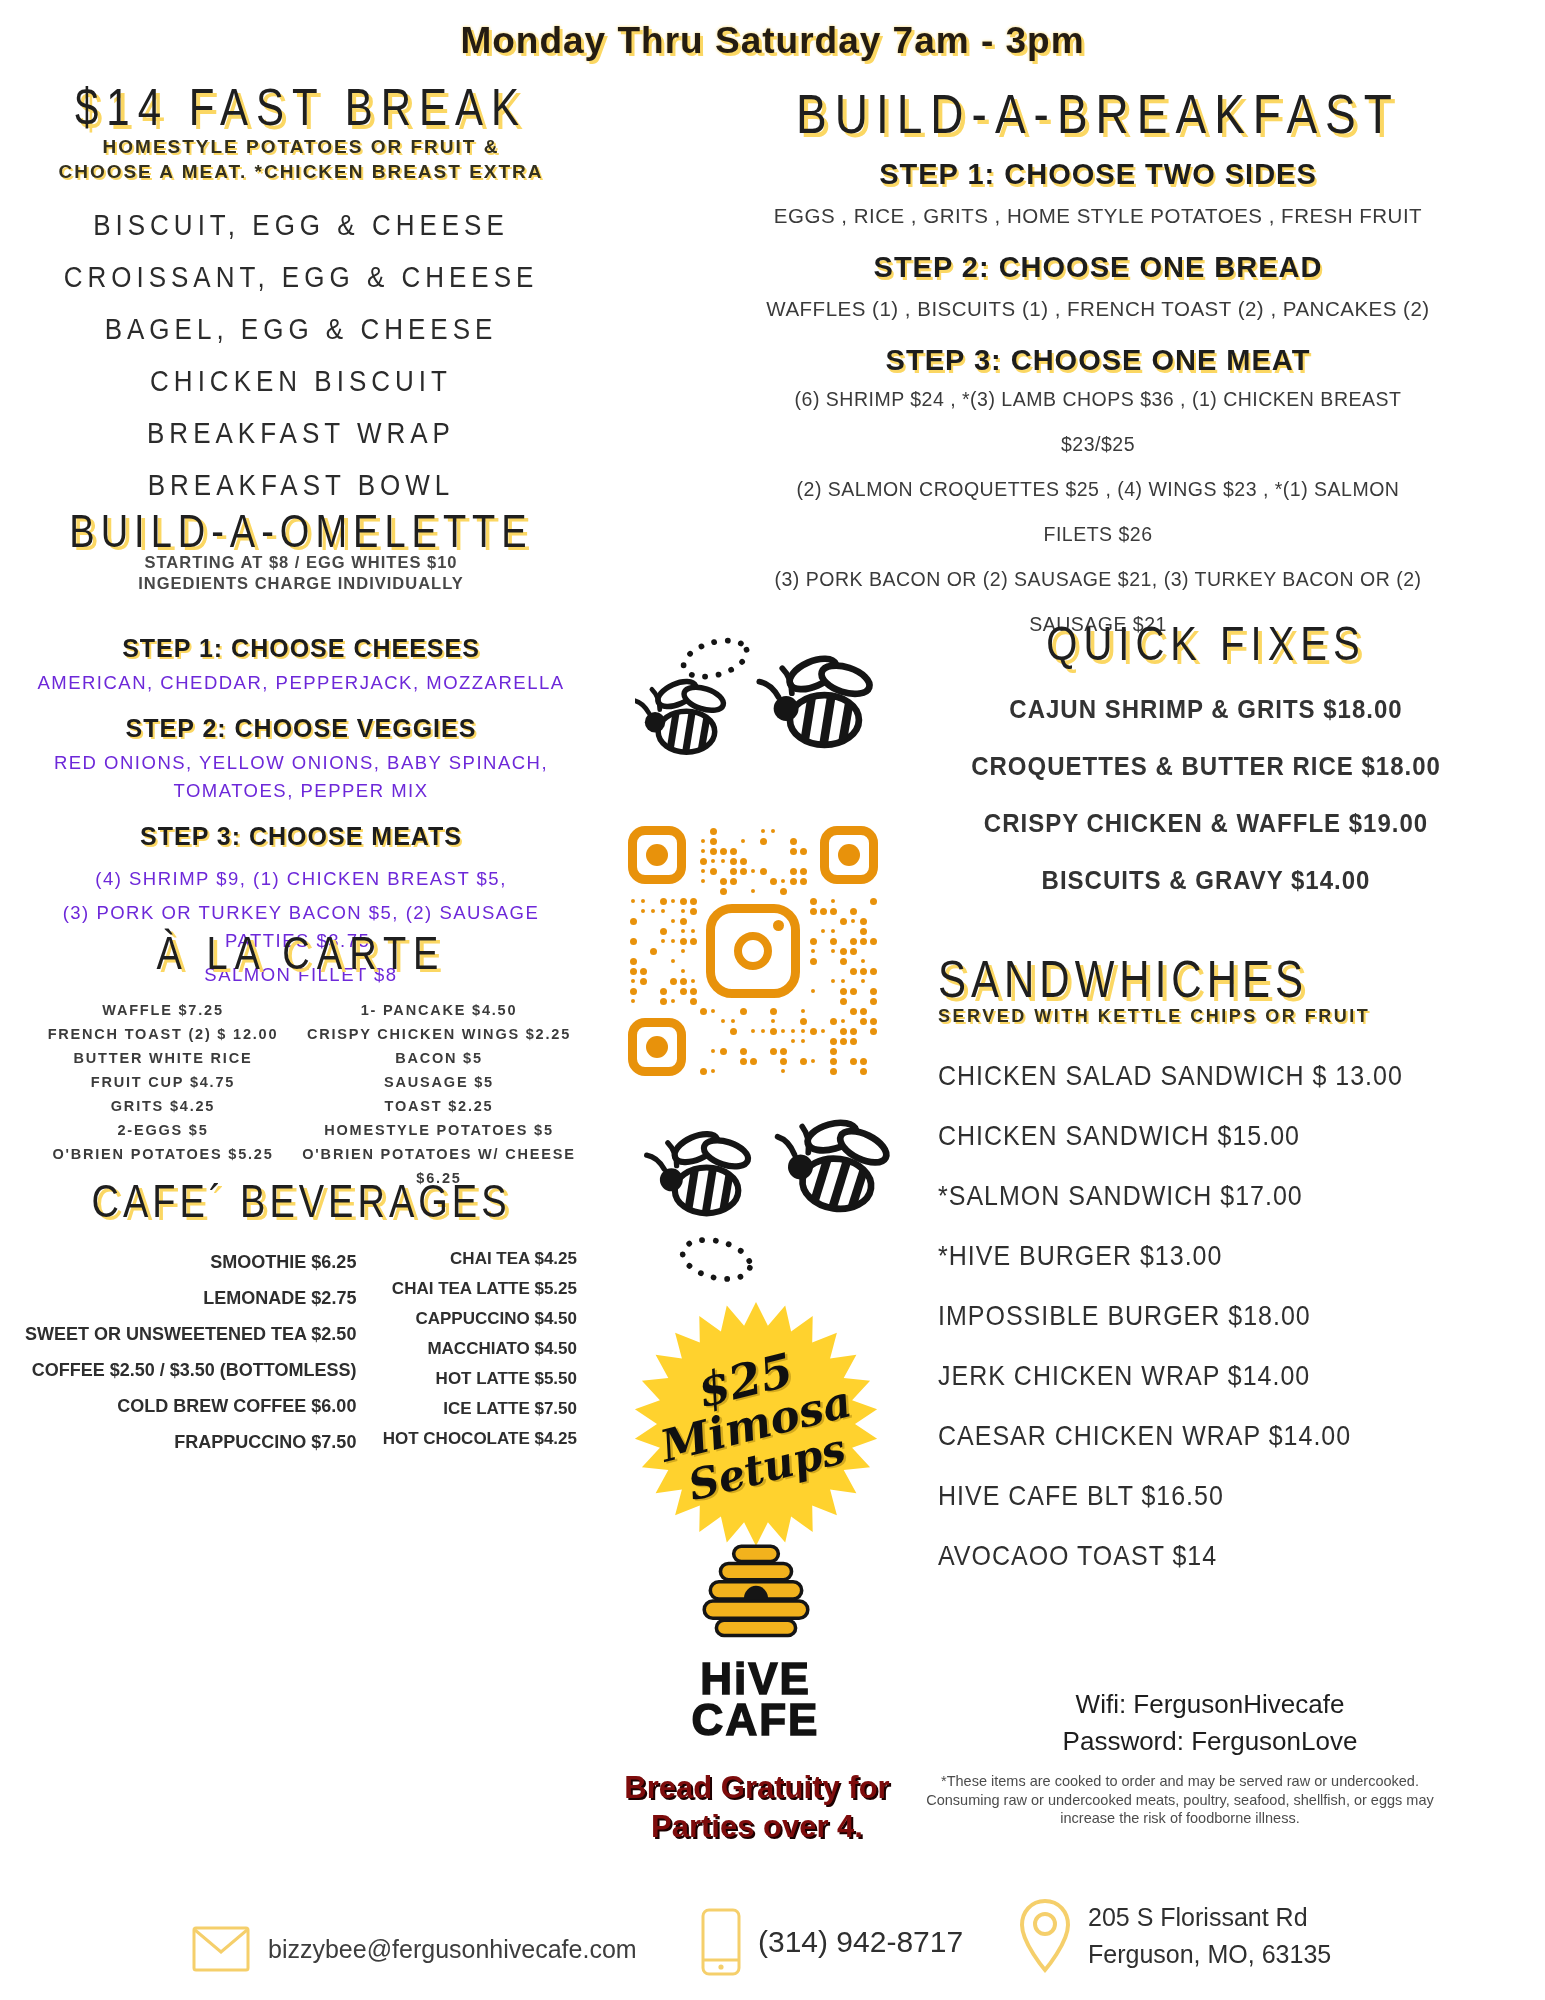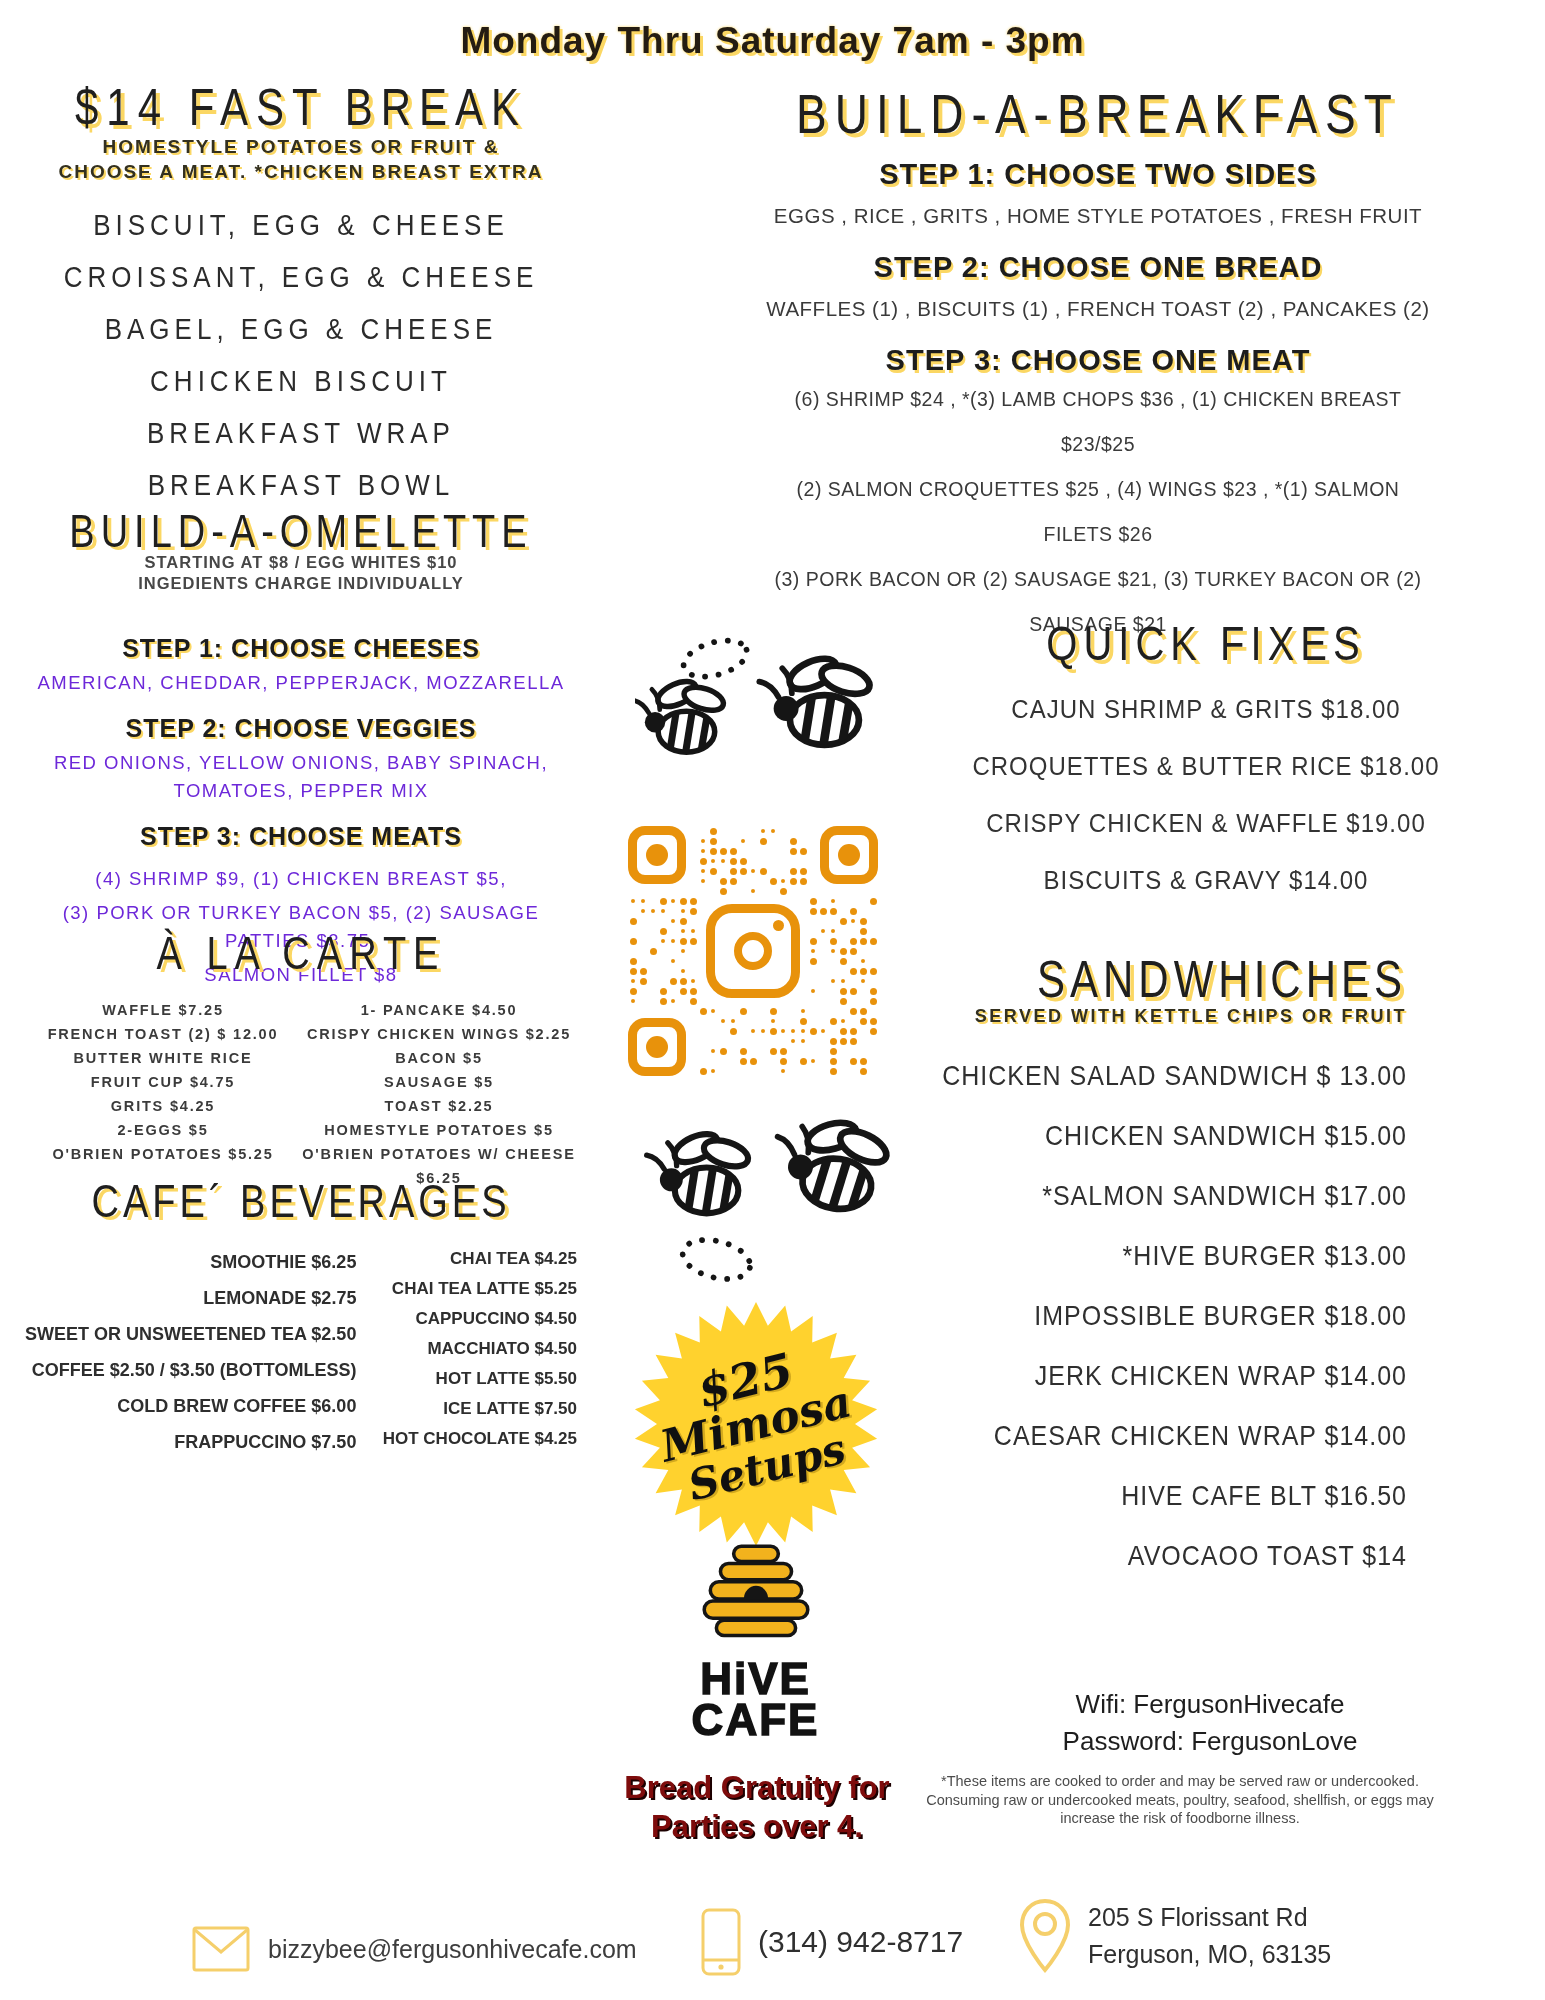"CAJUN SHRIMP & GRITS $18.00" .quick ul { font-weight: none -> bold }
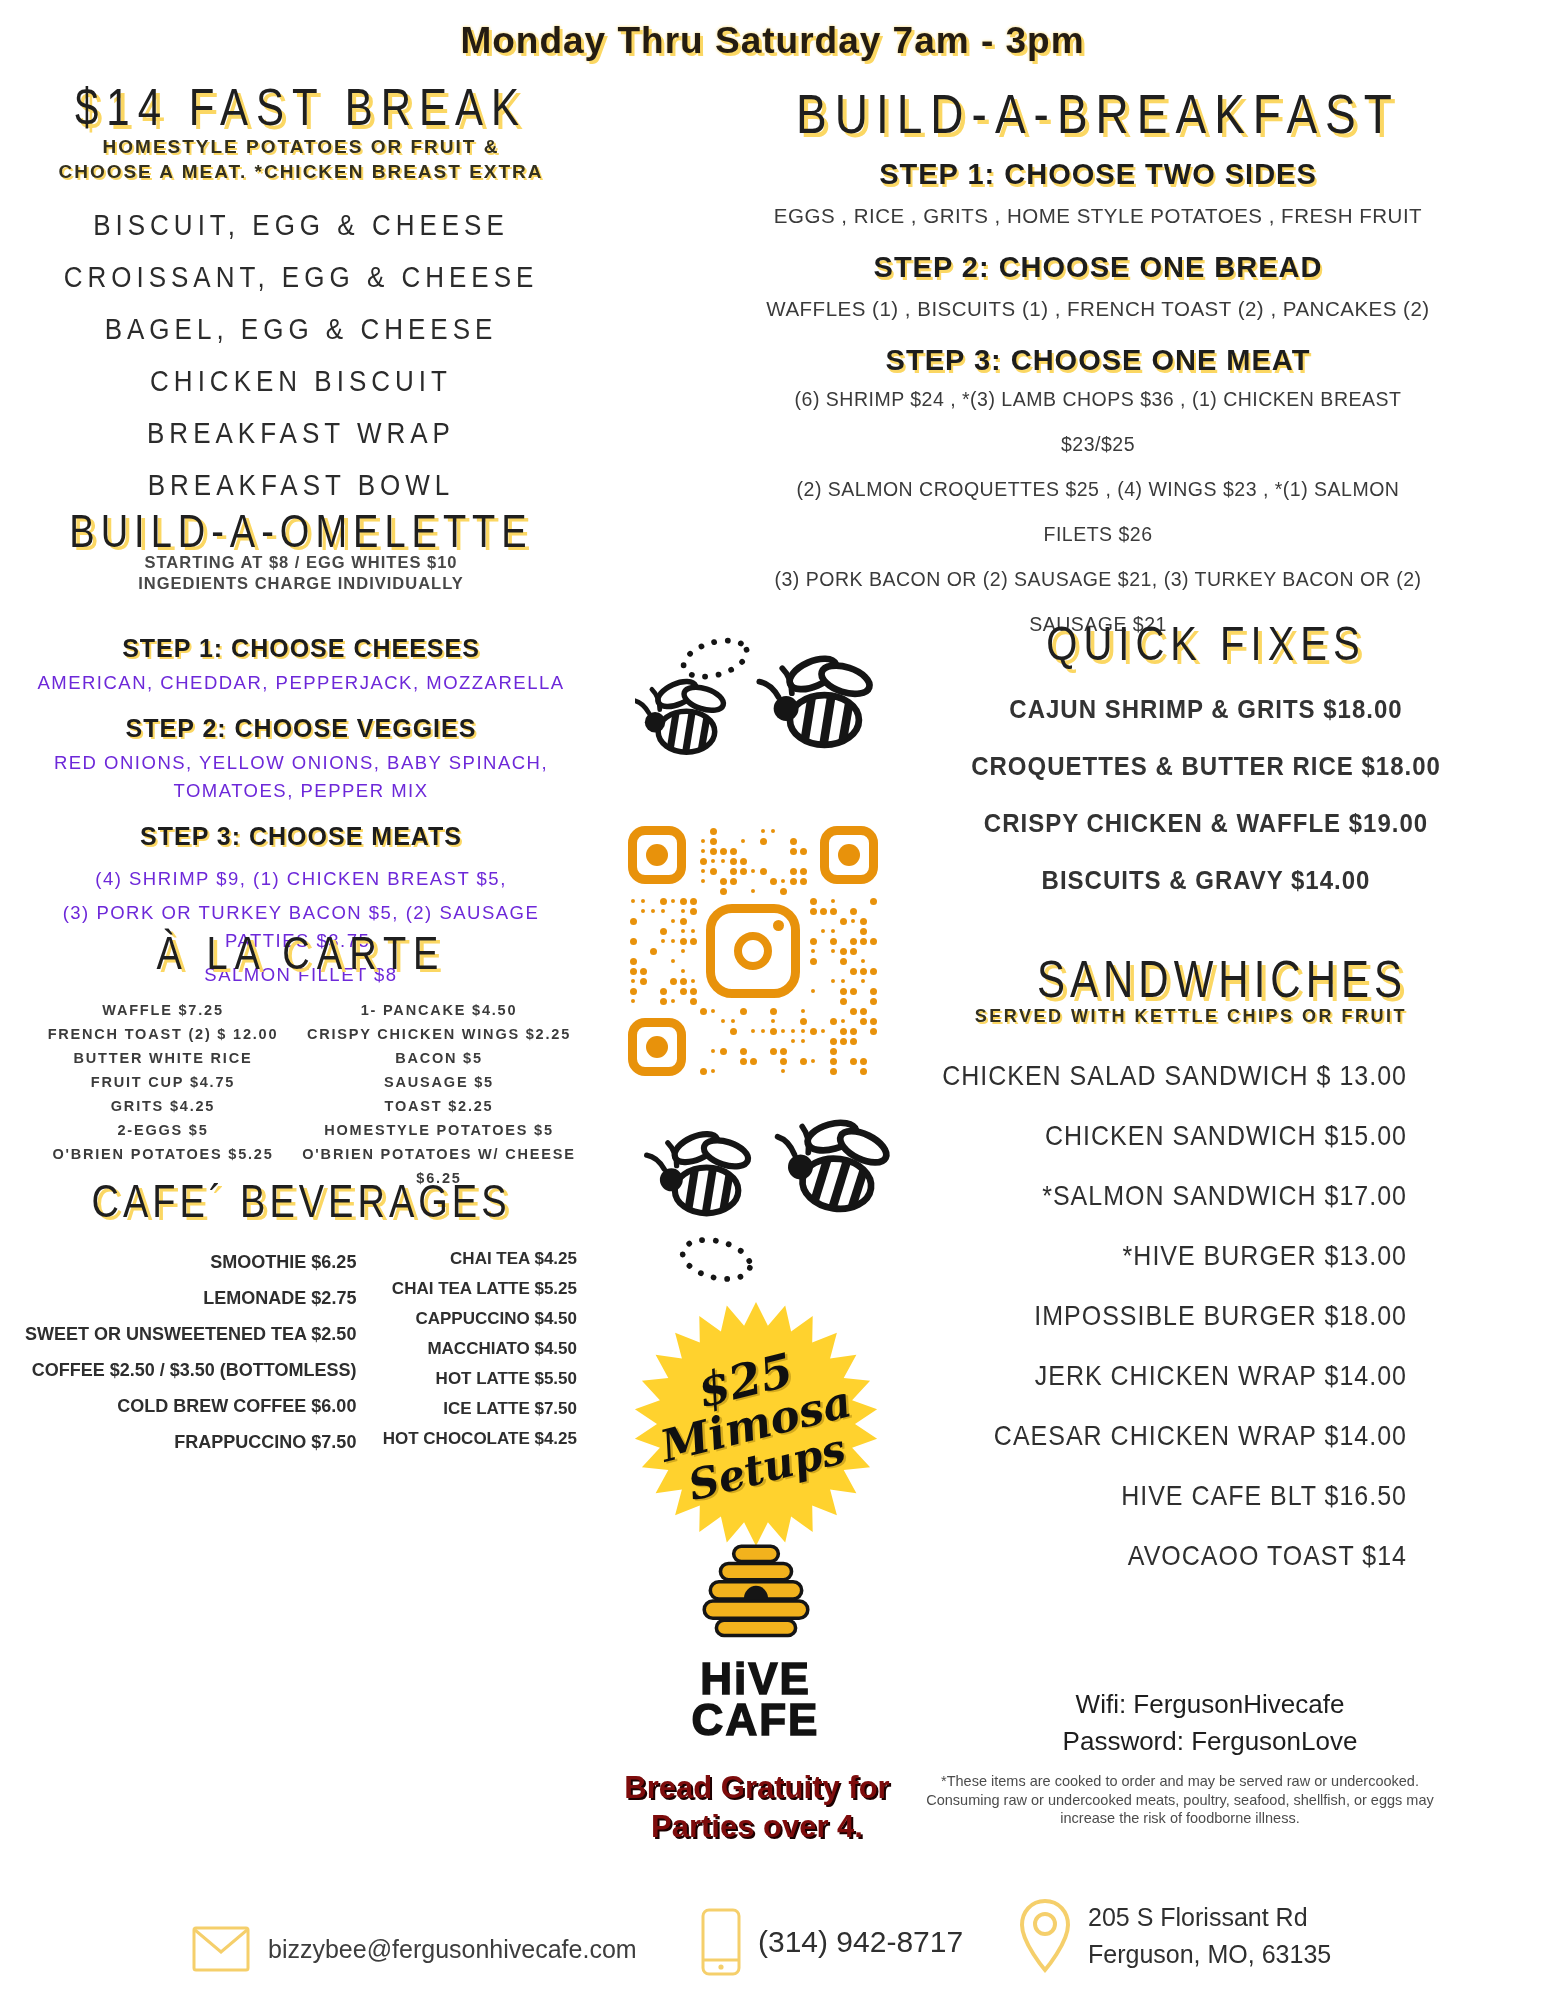"SANDWHICHES" .sand { left: 887px -> 938px; text-align: right -> left }
